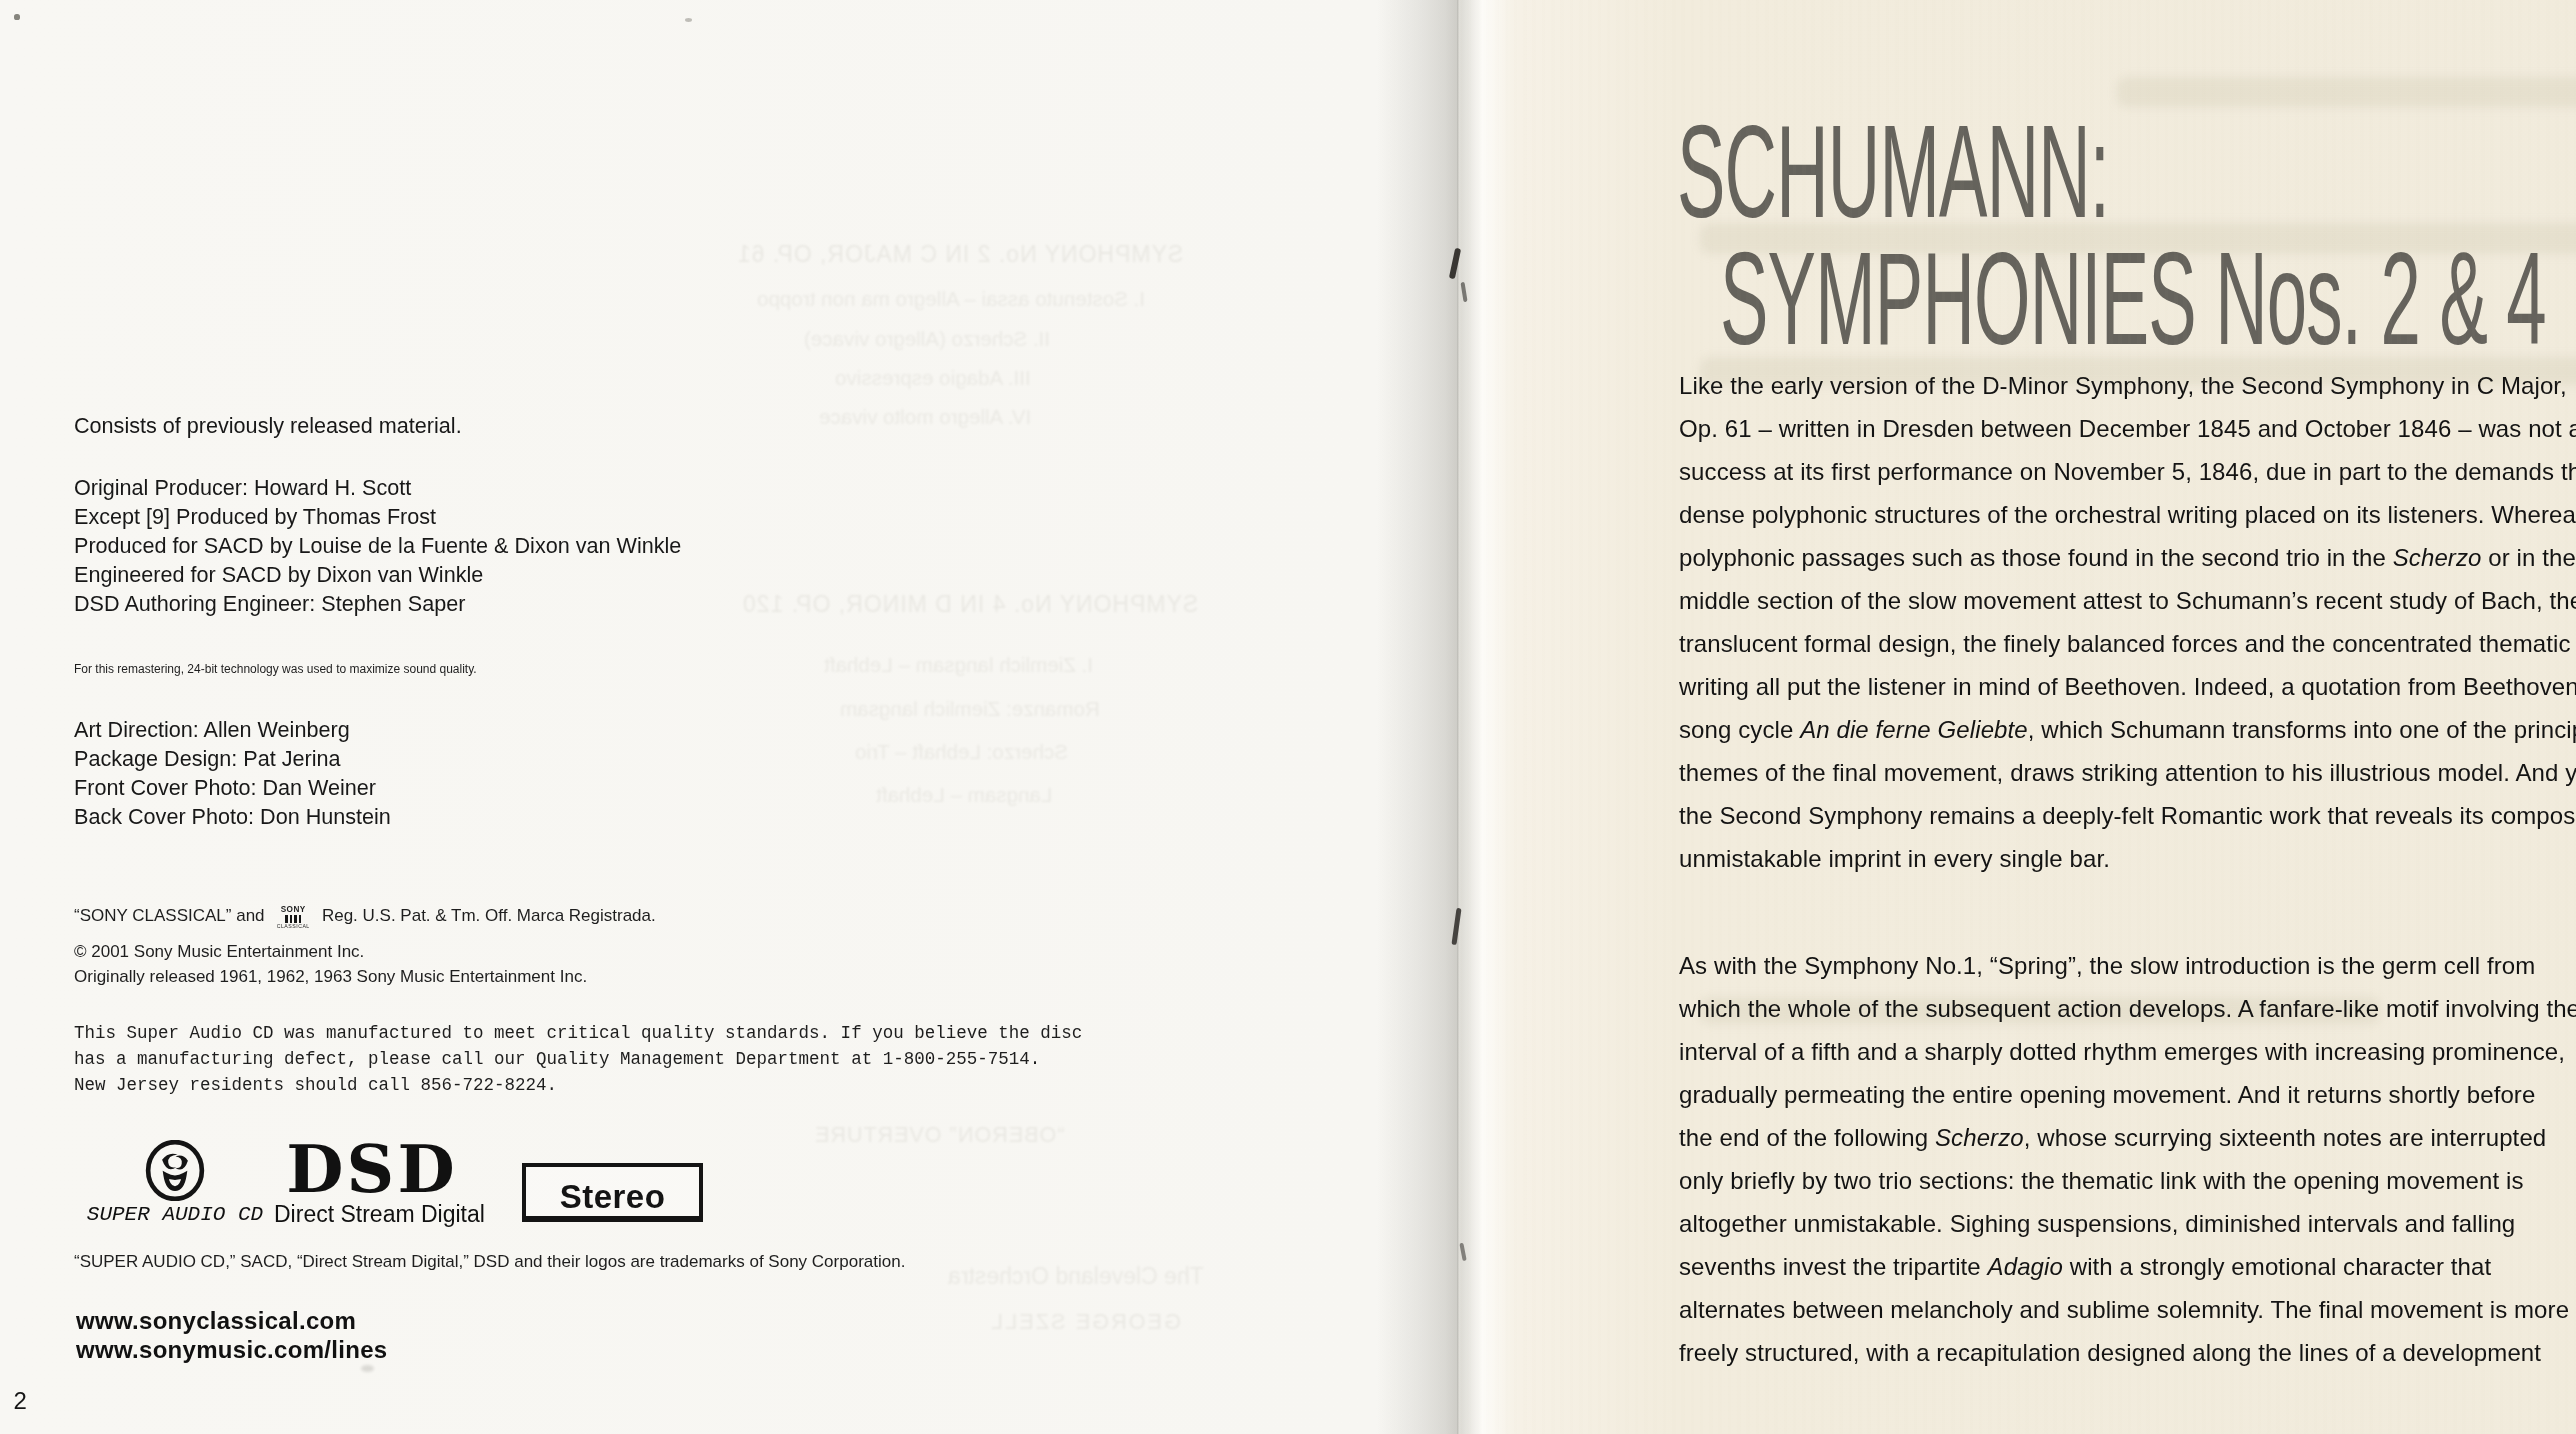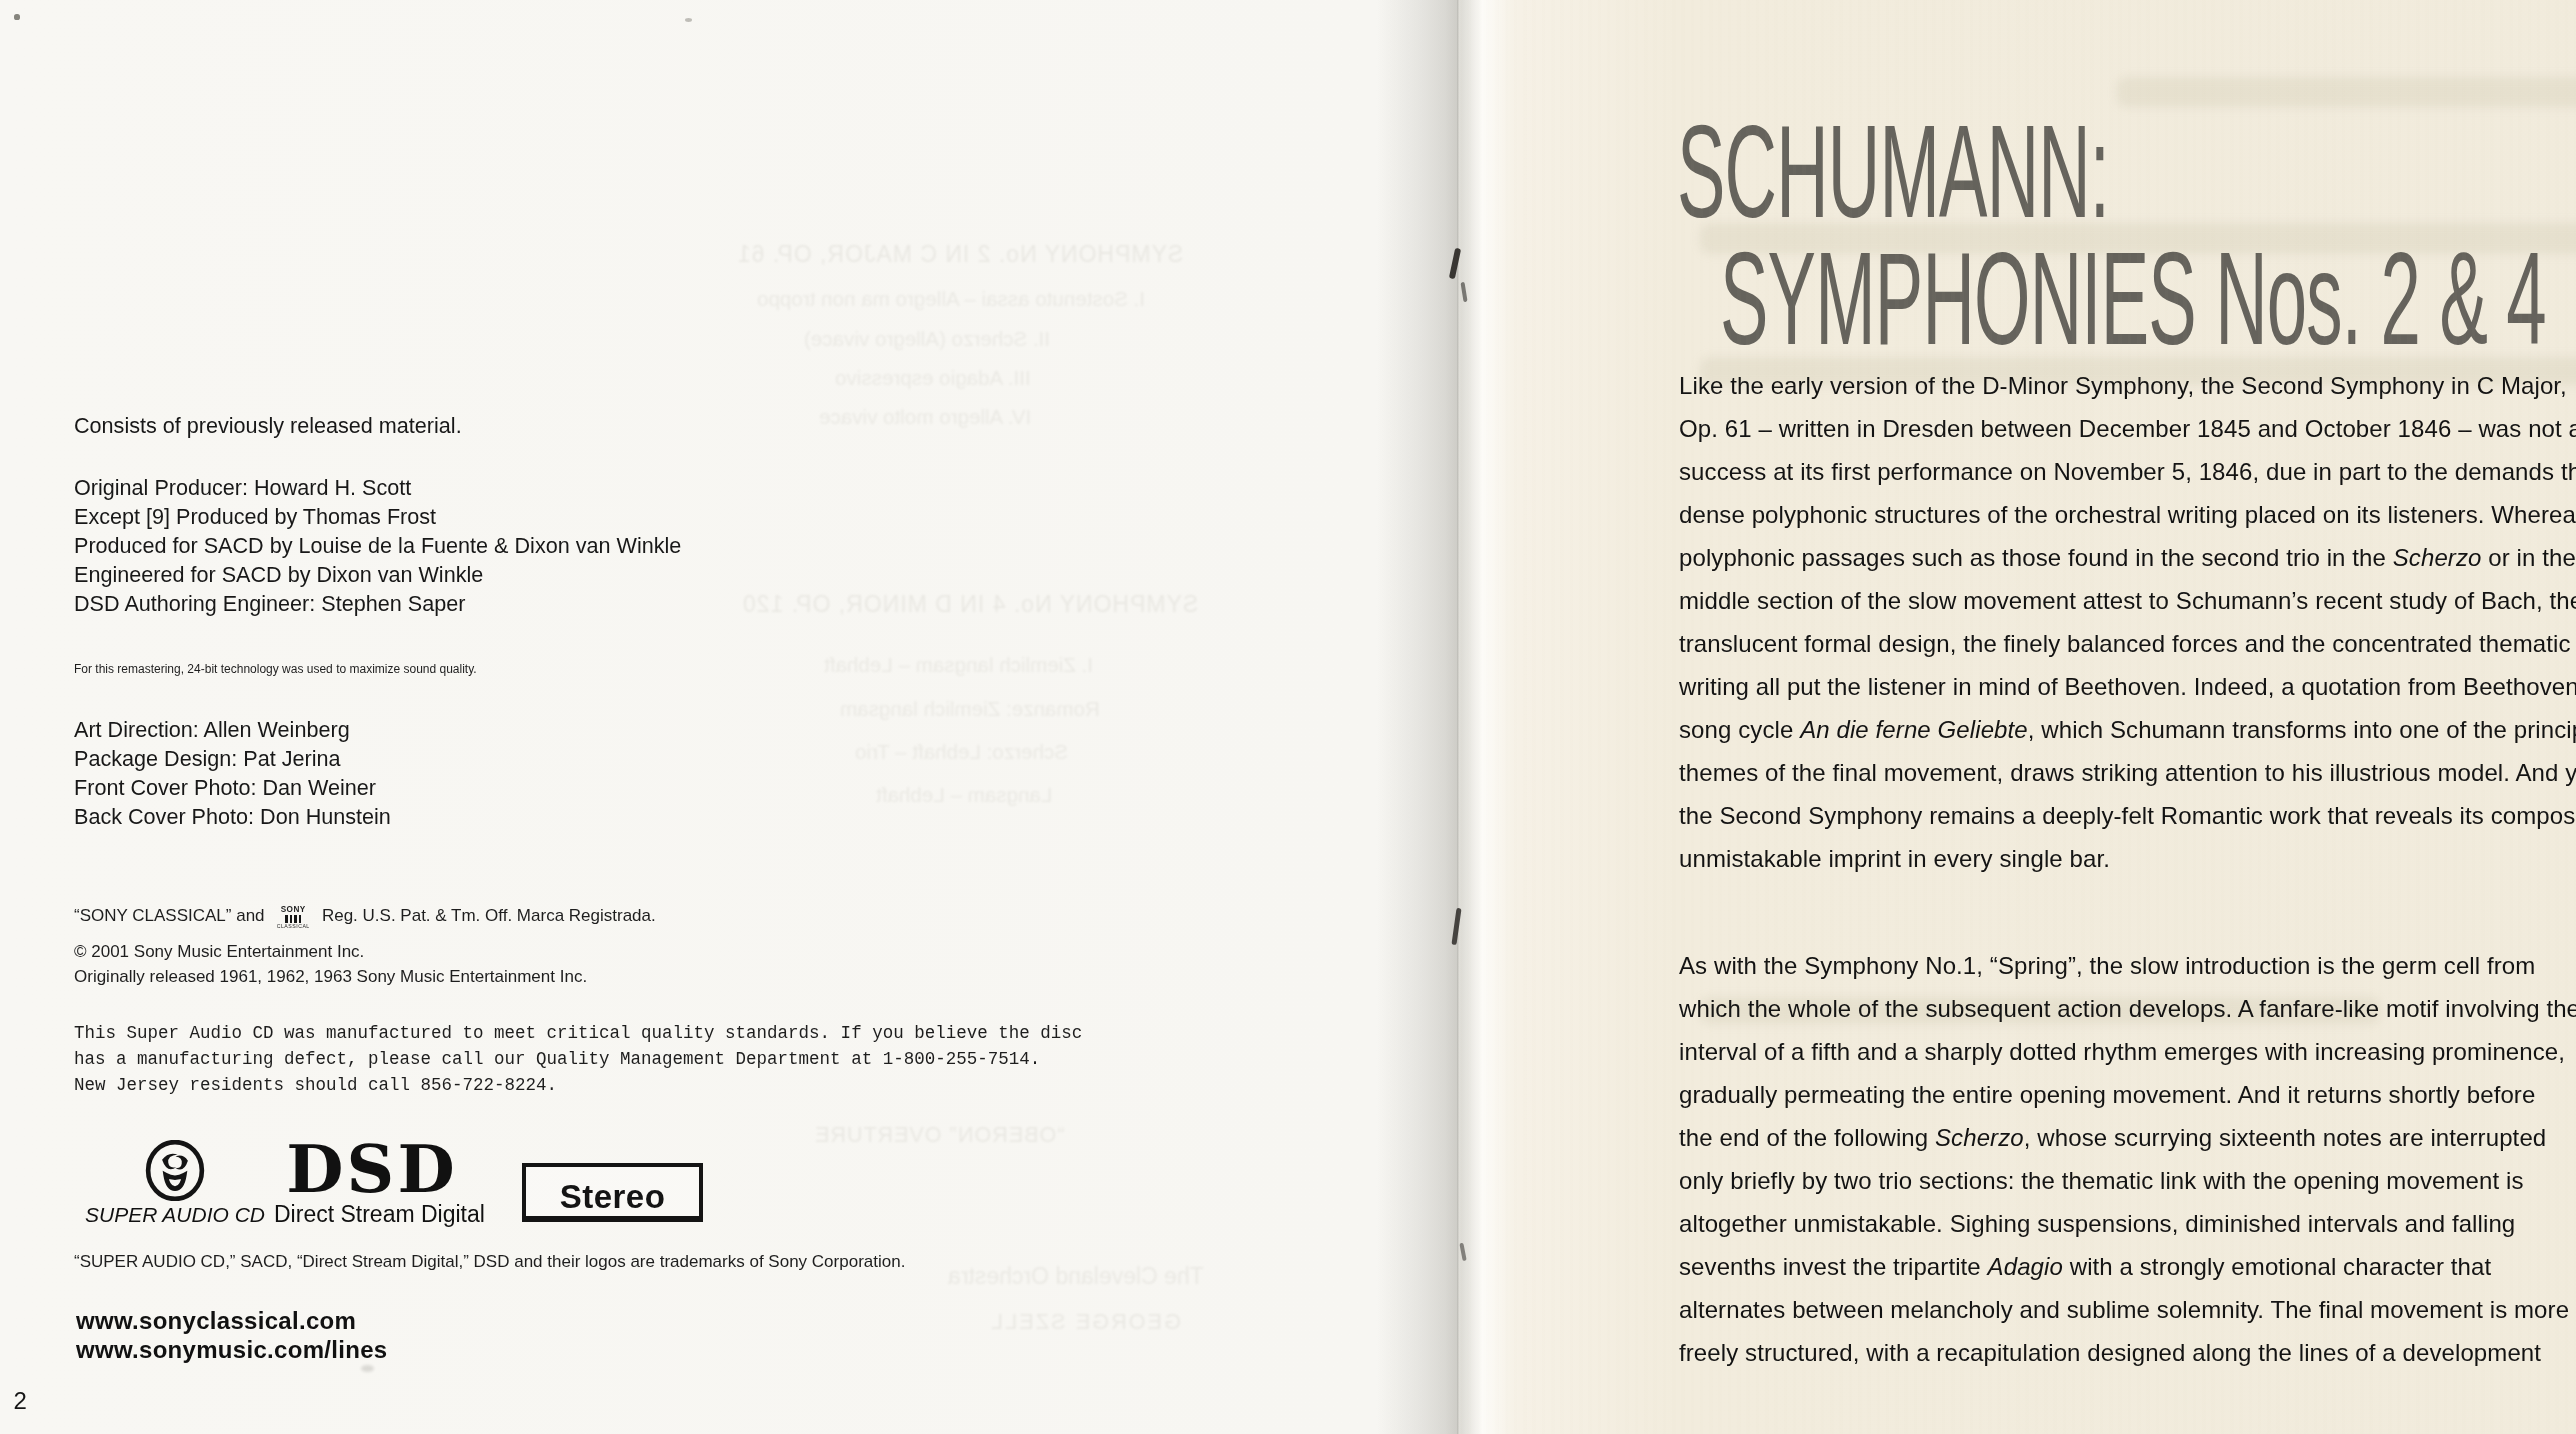"SUPER AUDIO CD" .sacd-label { font-family: Liberation Sans, sans-serif -> Liberation Mono, monospace }
